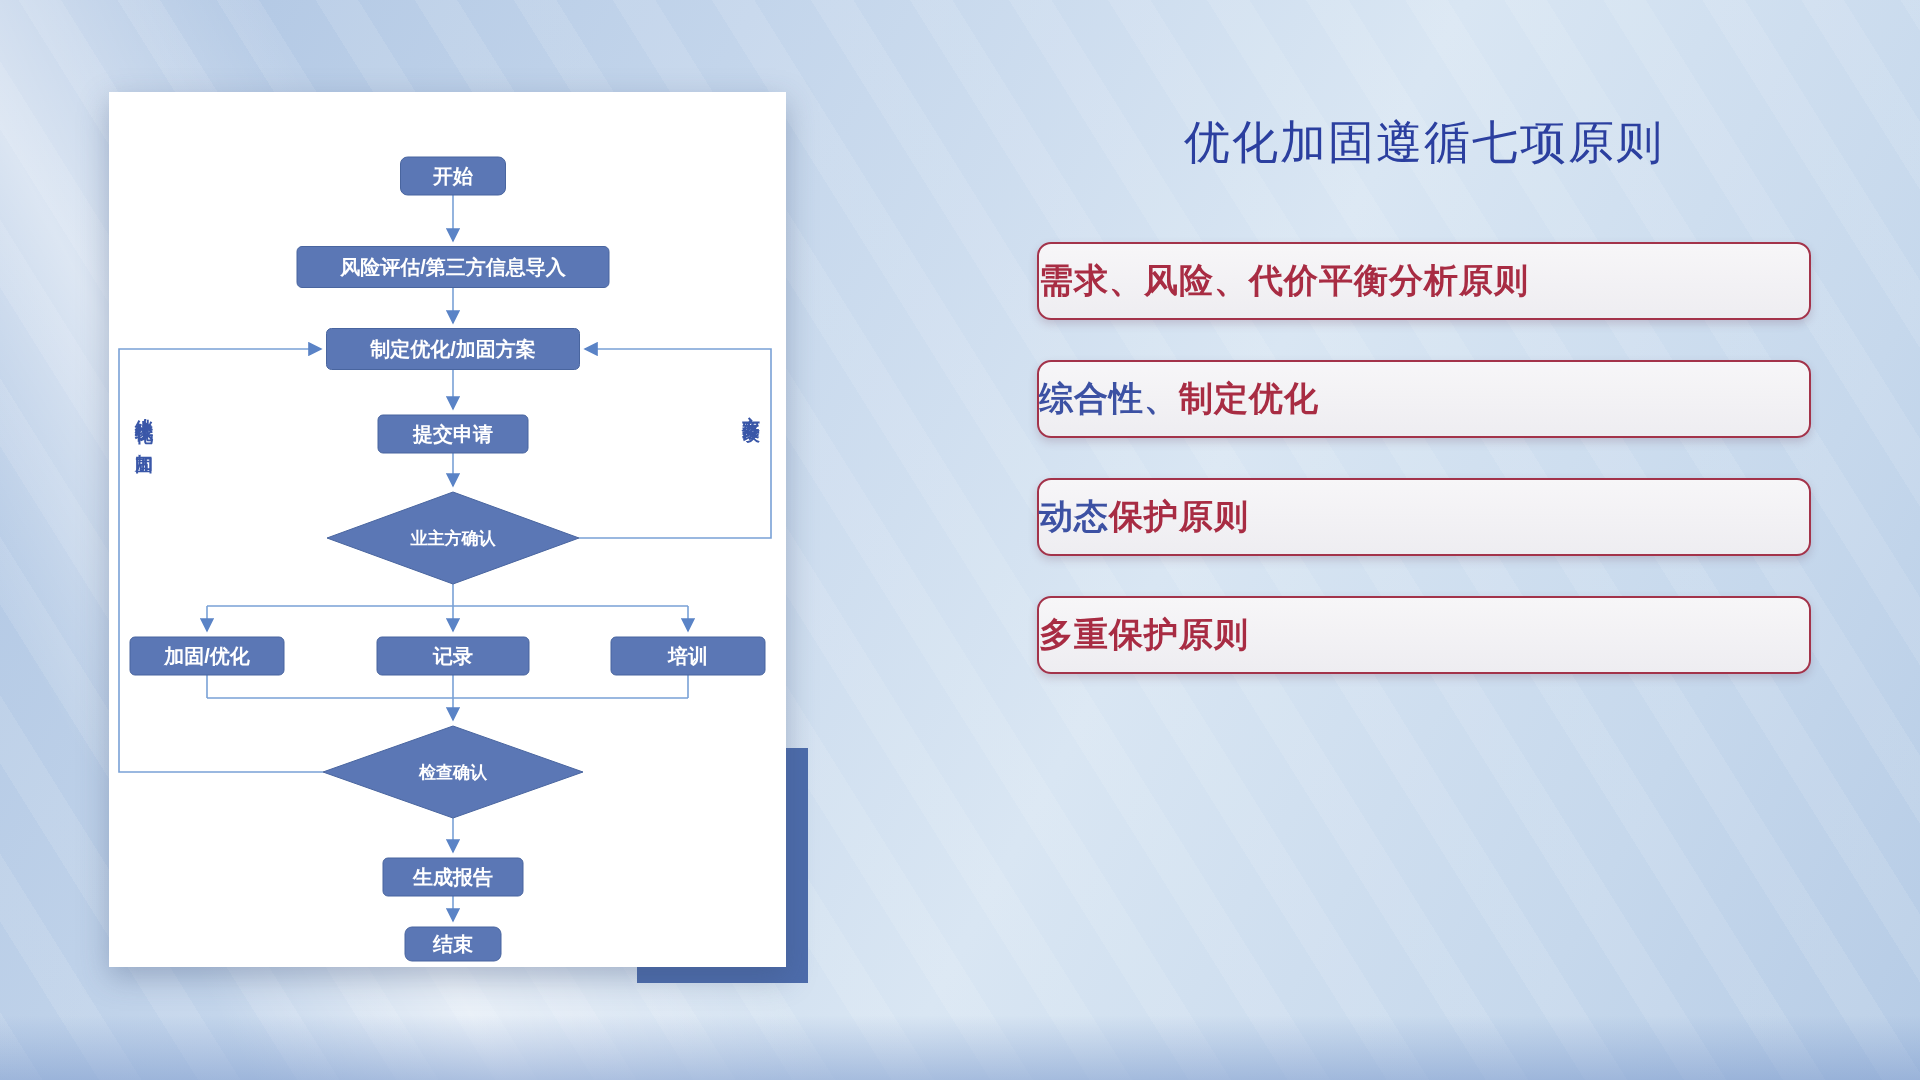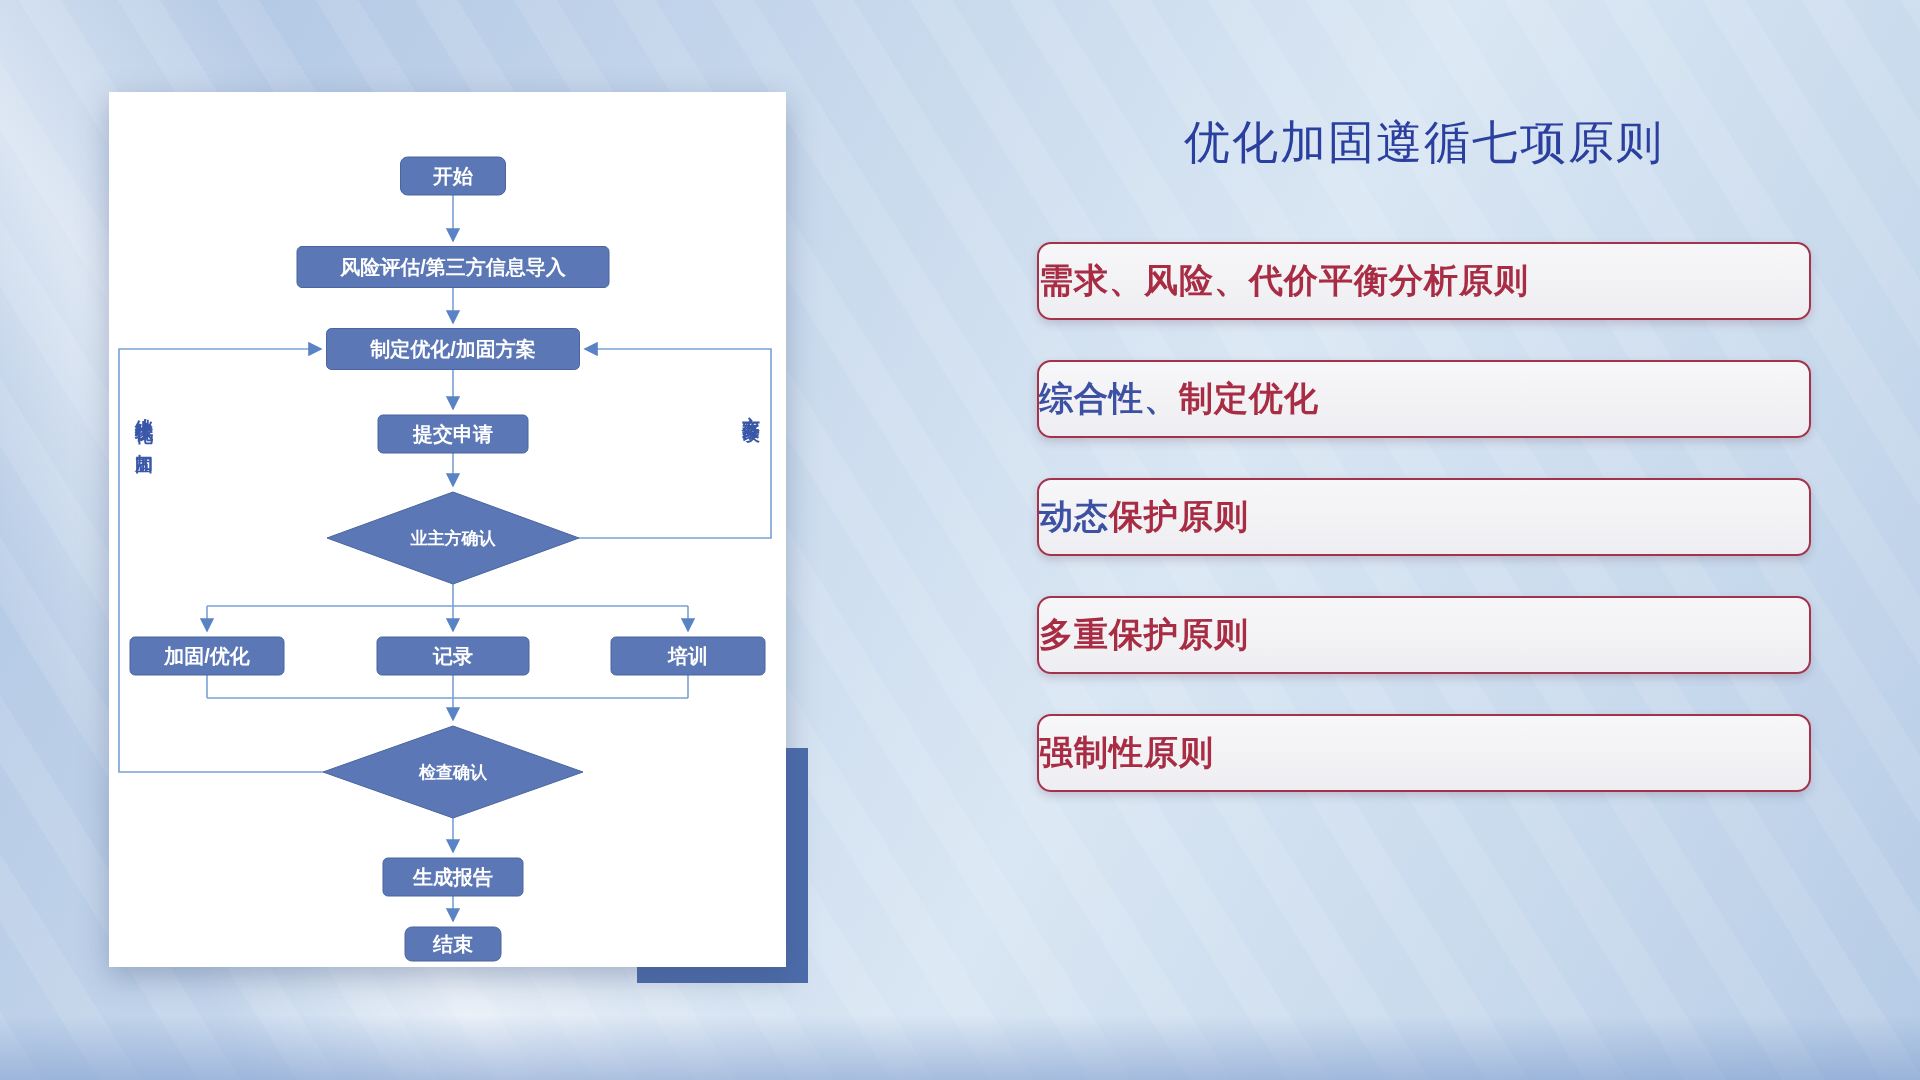"强制性原则" div.principle { html: <div> <span></span> <span>强制性原则</span> </div> -> none }
